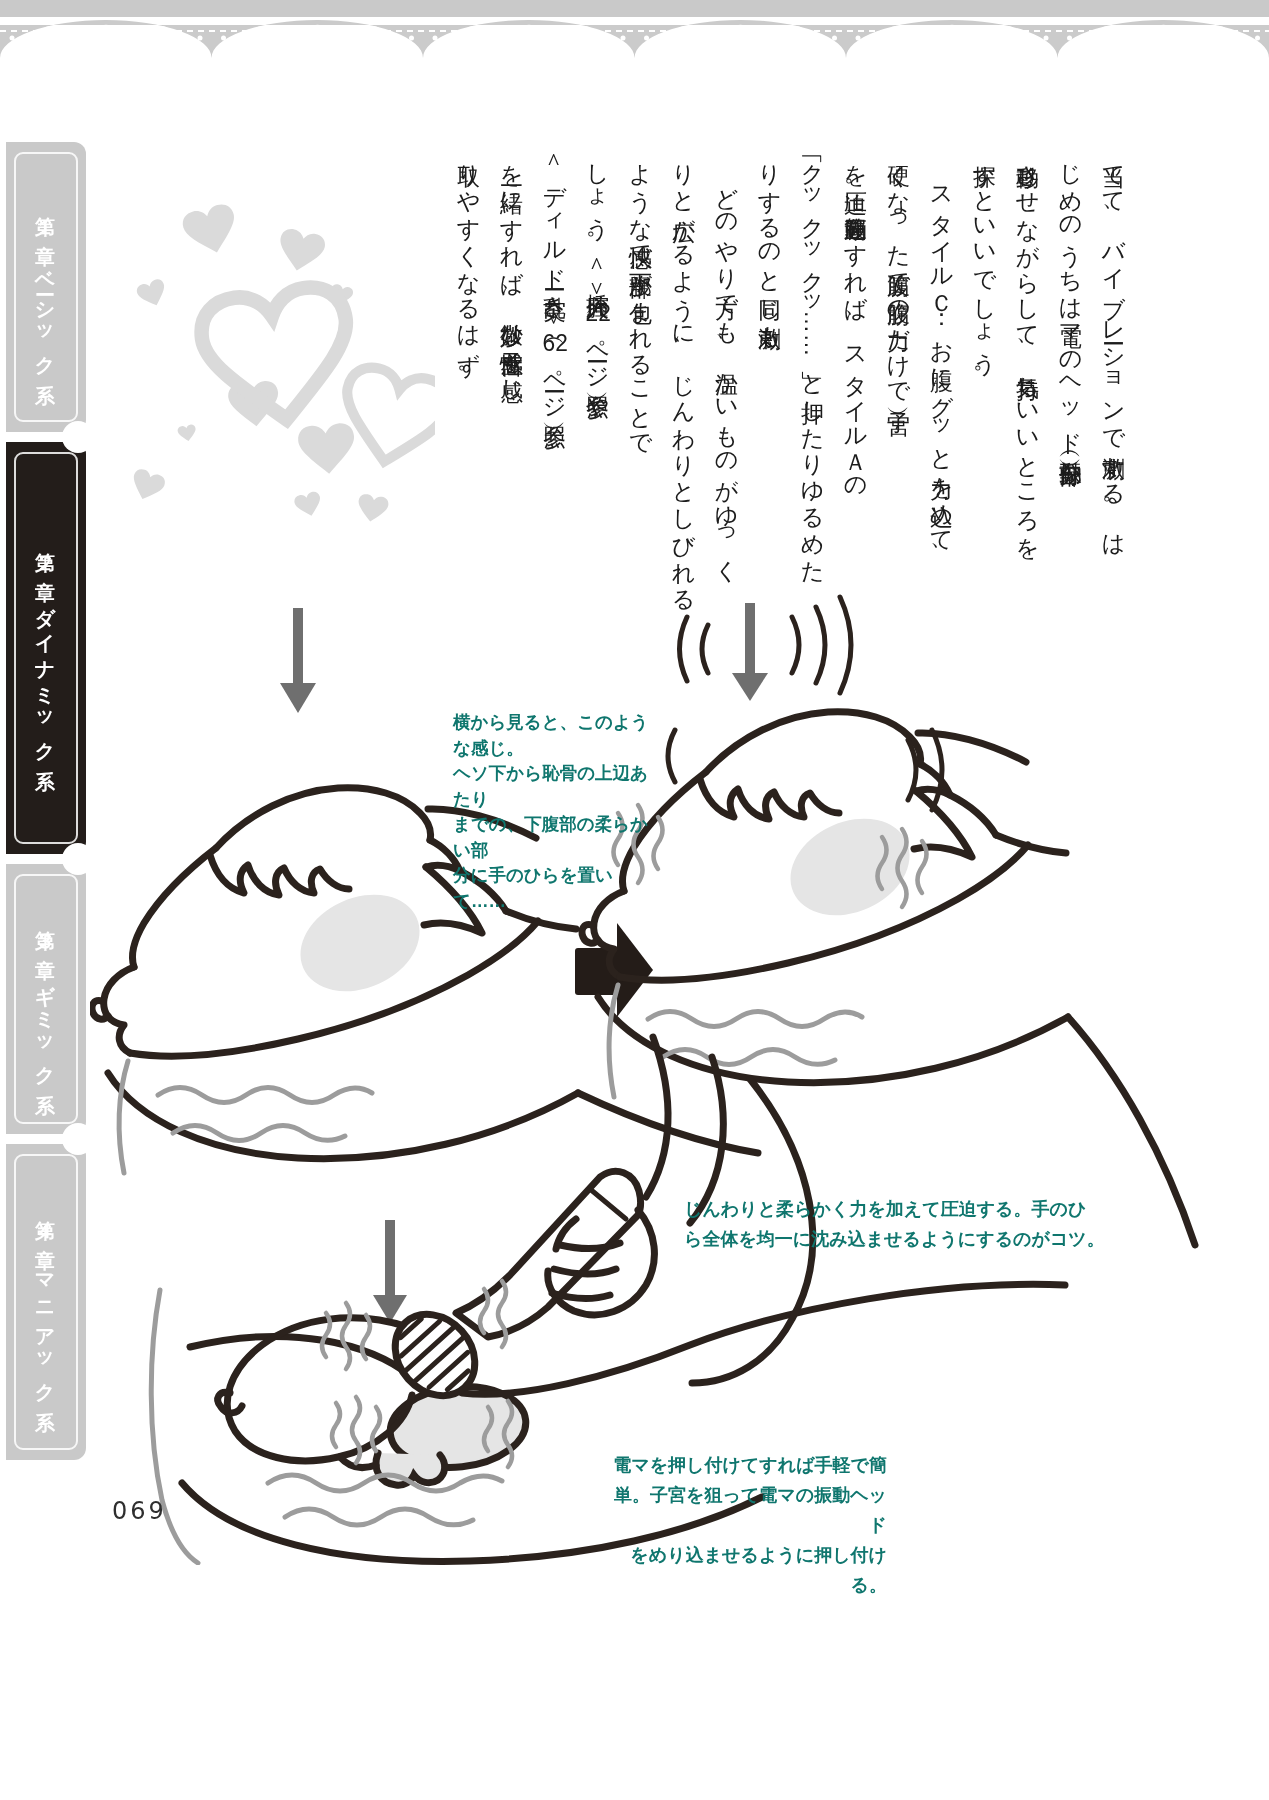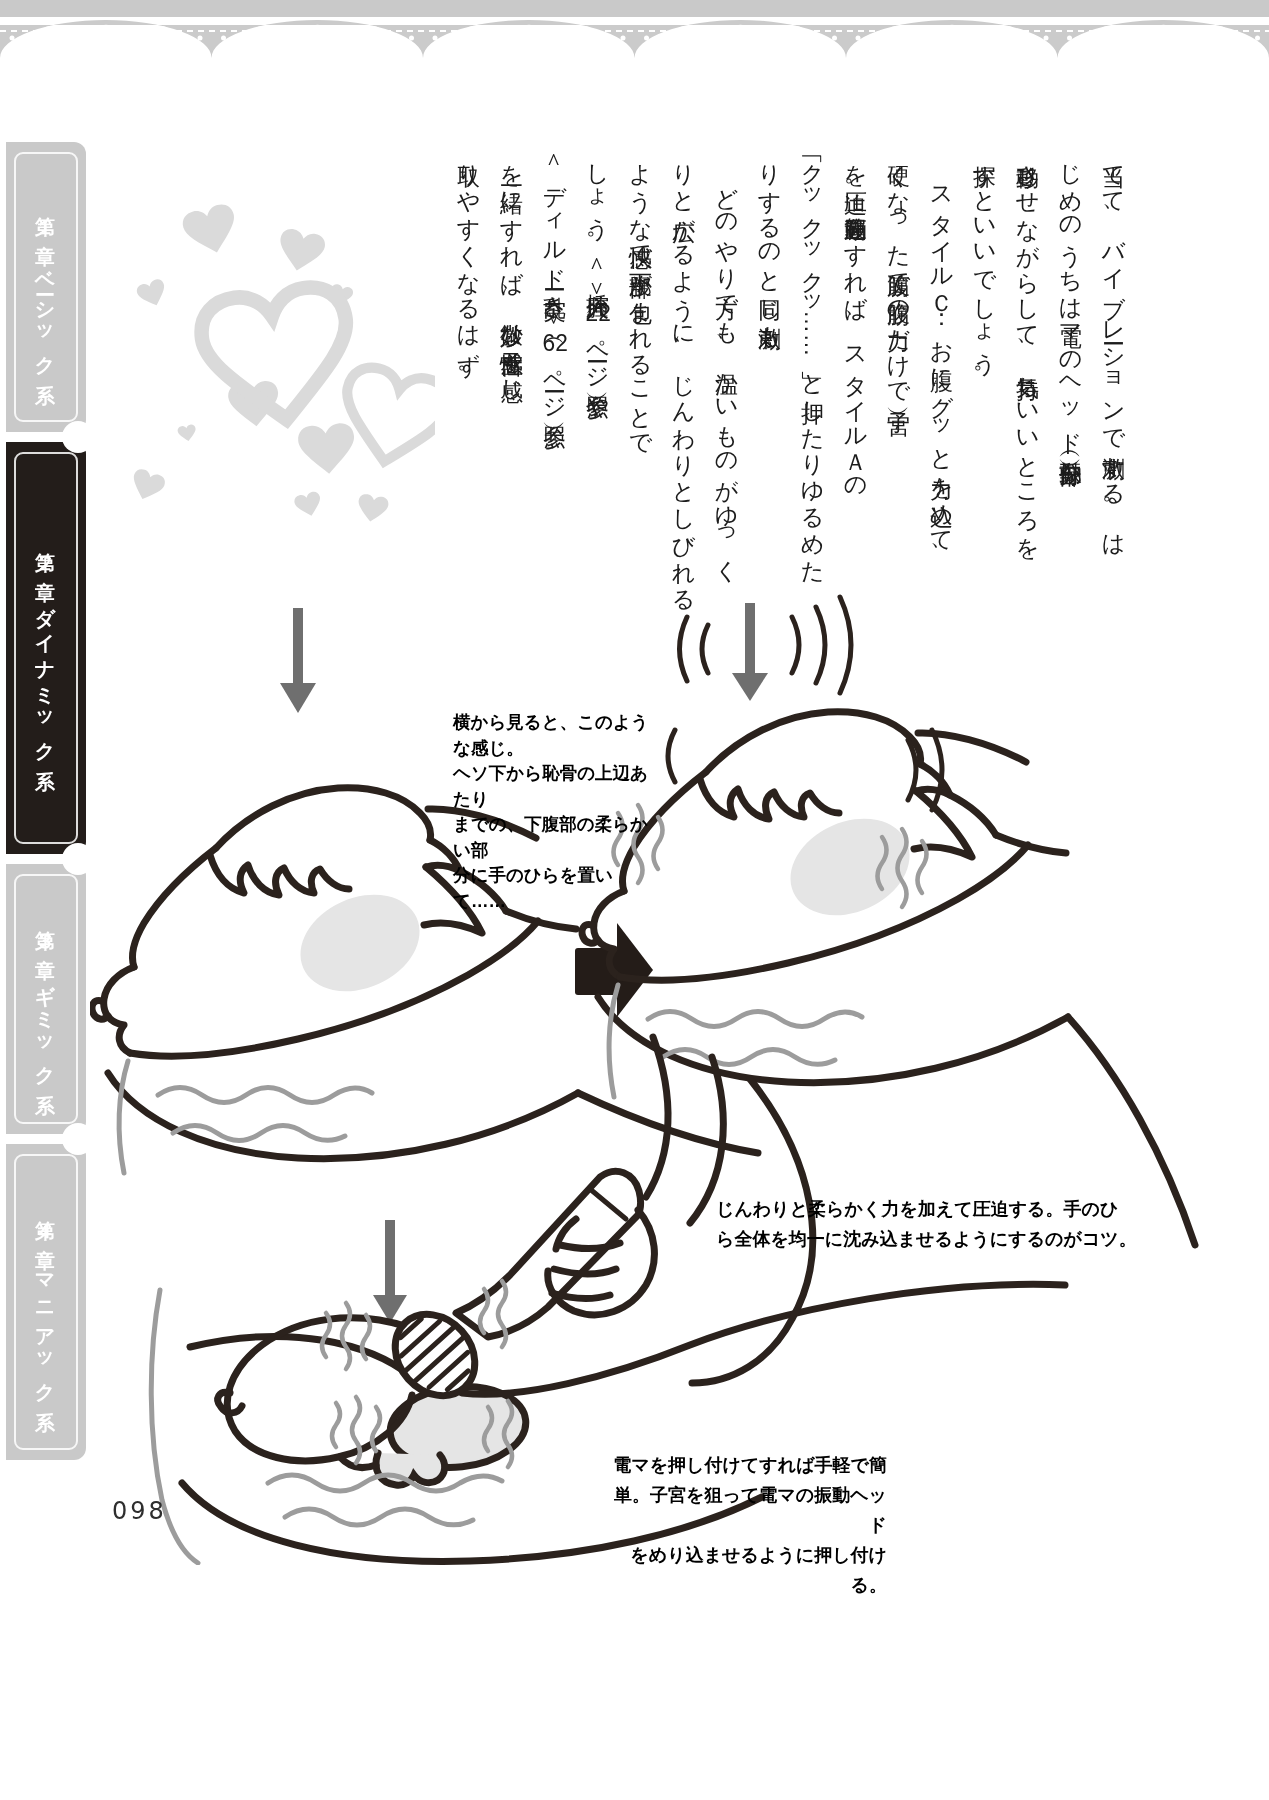"横から見ると、このような感じ。" .caption { color: #000000 -> #0f766e }
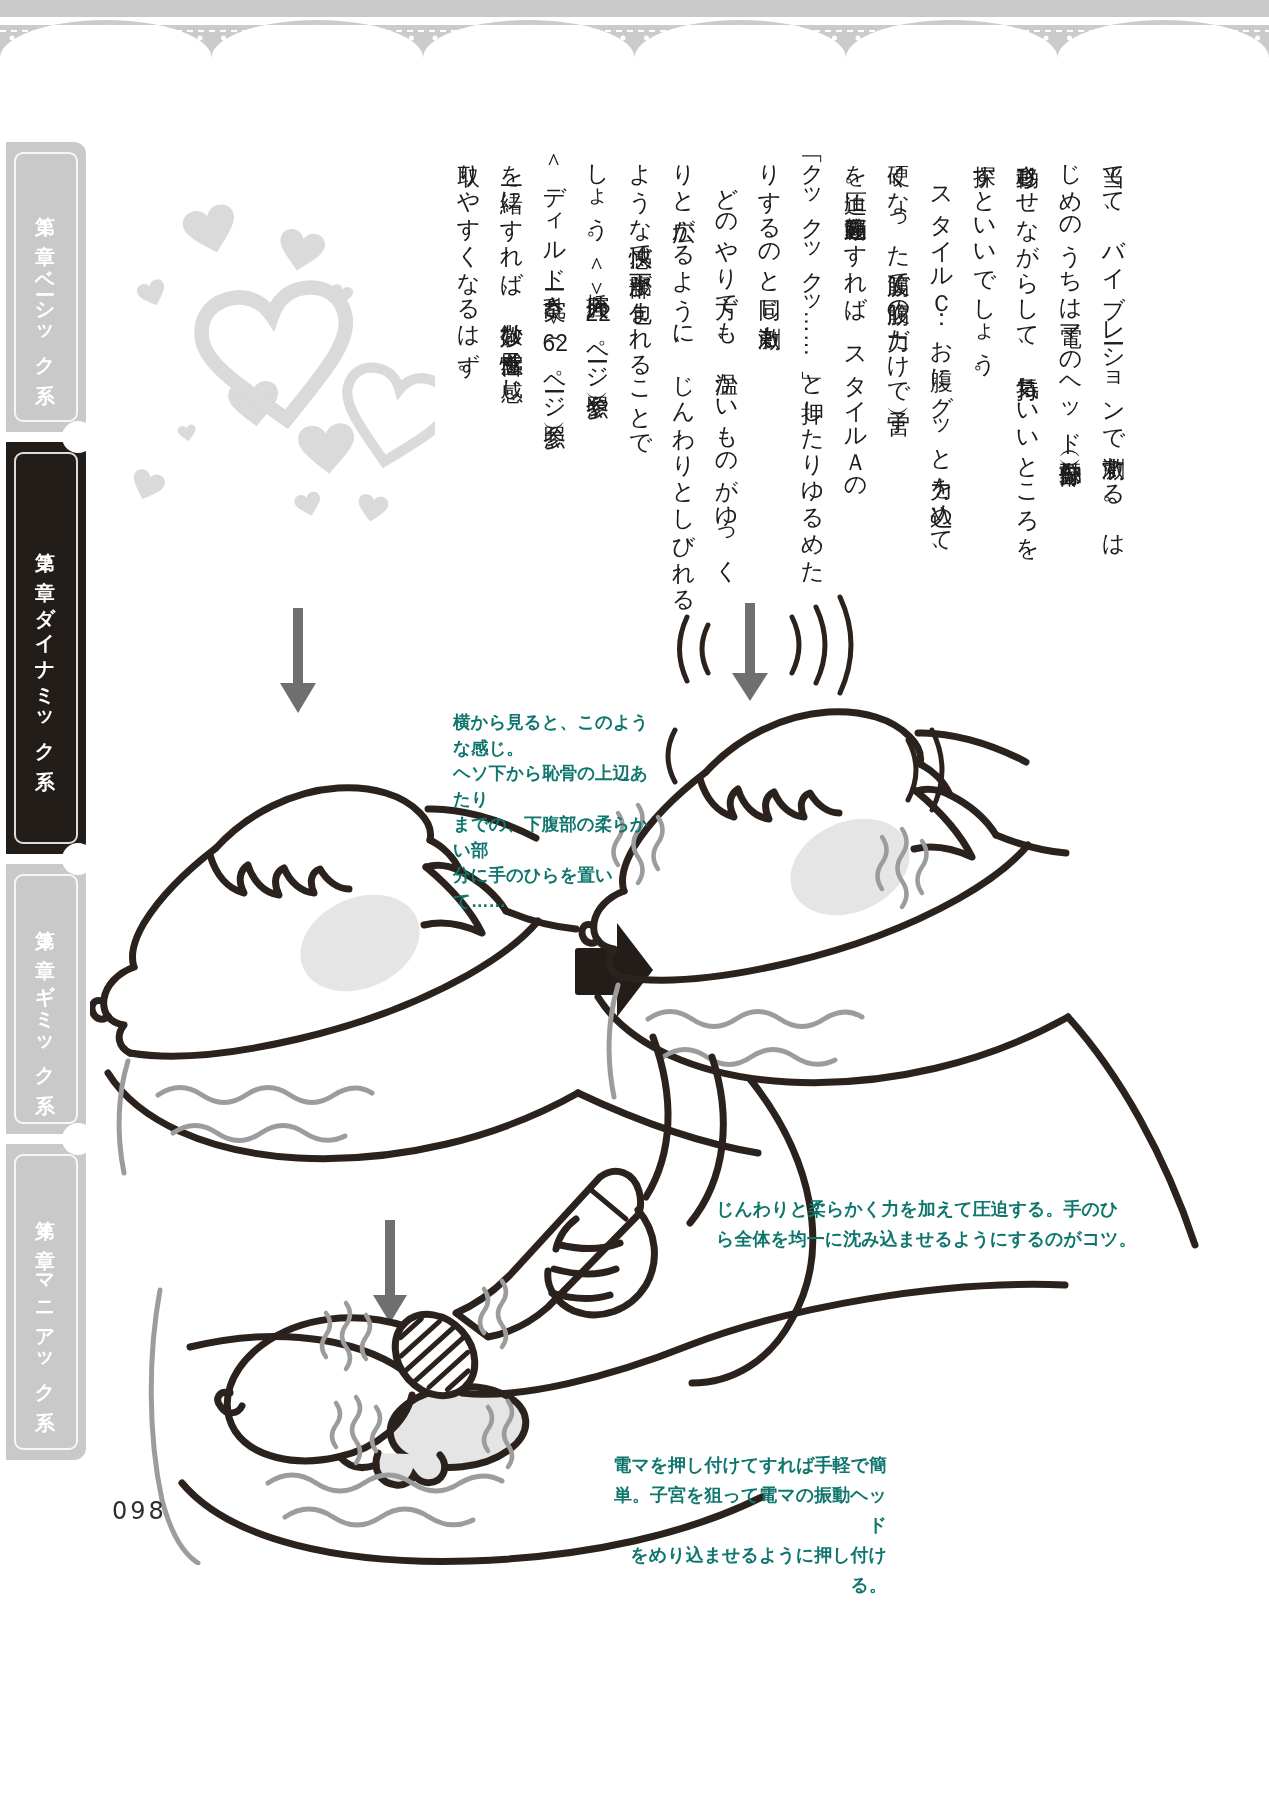"じんわりと柔らかく力を加えて圧迫する。手のひ" .caption.c2 { left: 716px -> 684px }
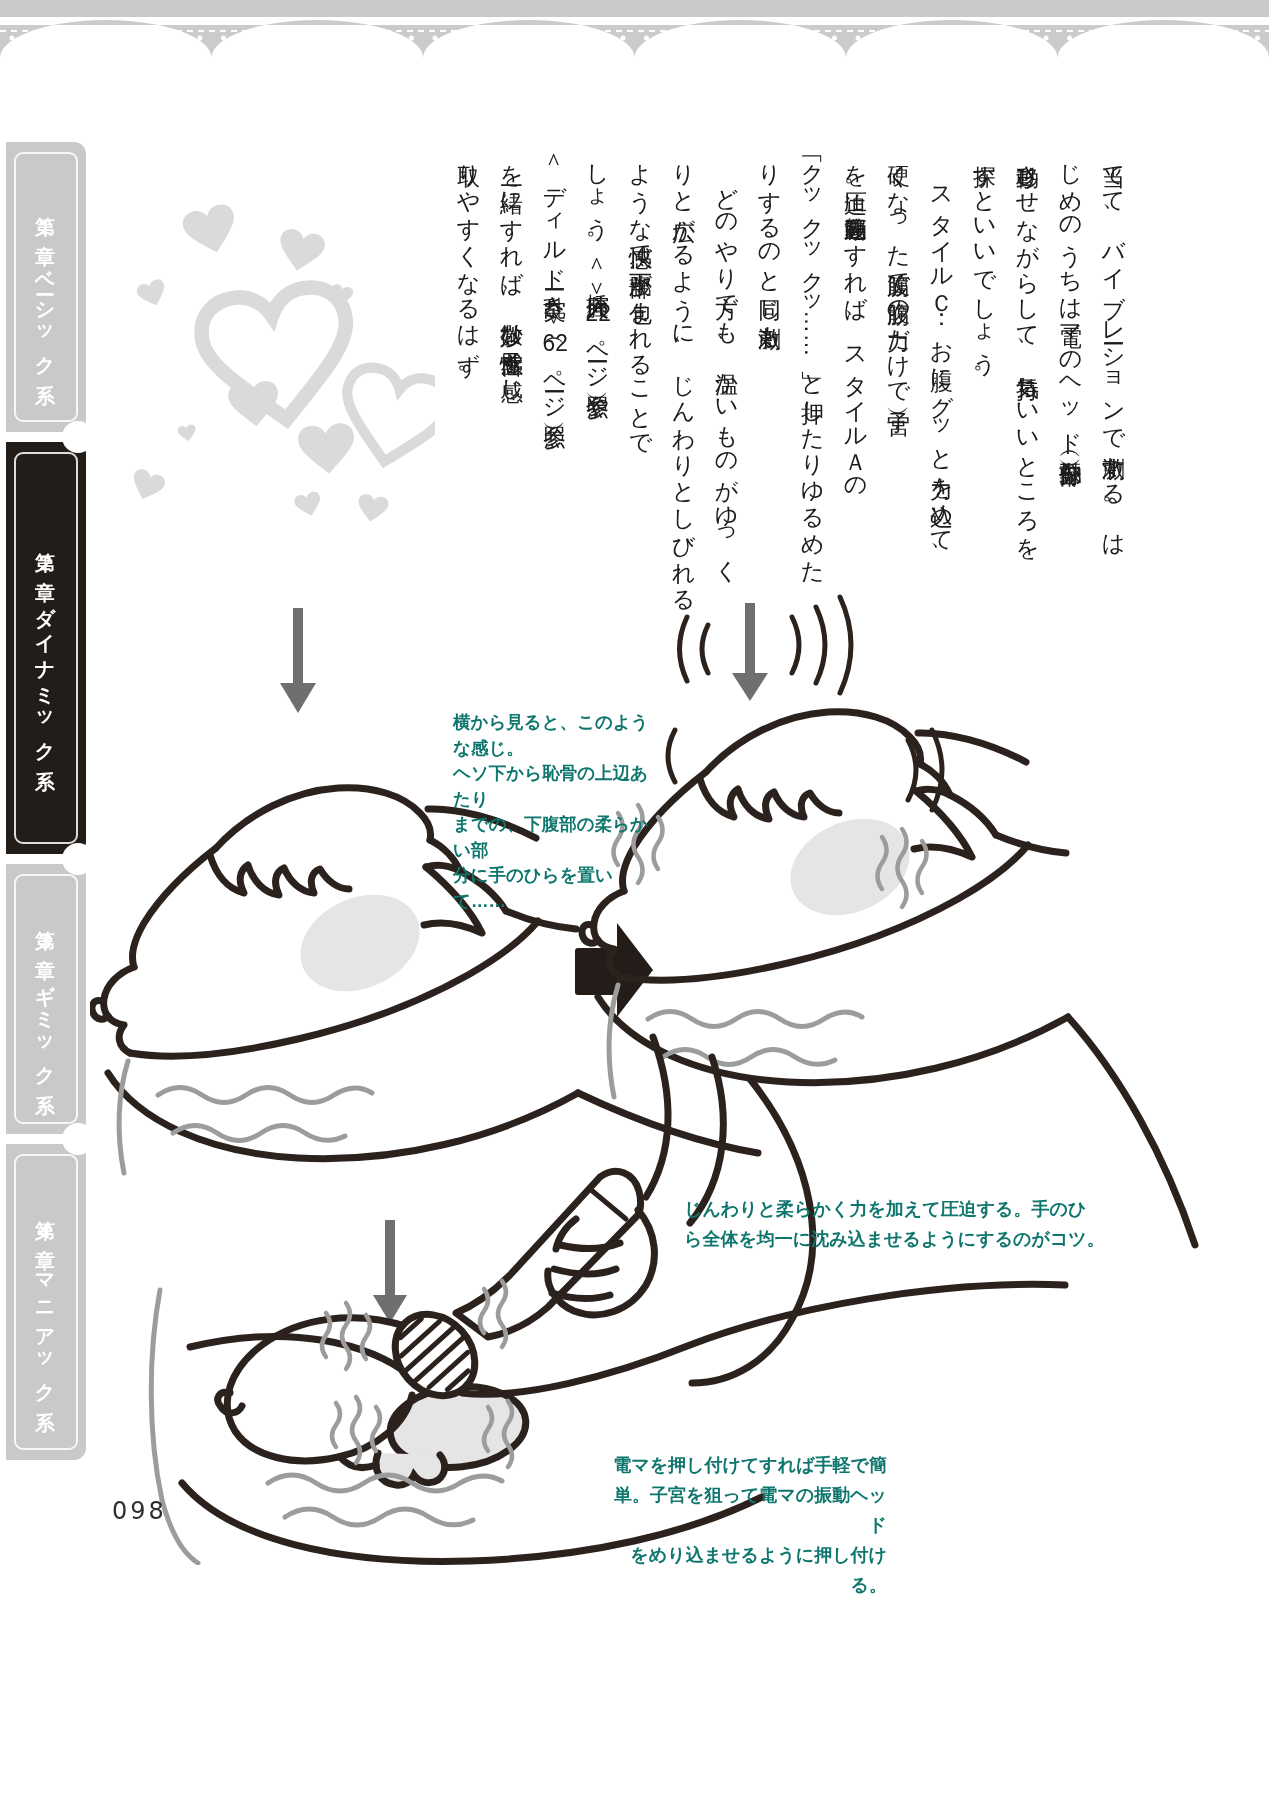"098" div.pagenum { text: 098 -> 069 }
